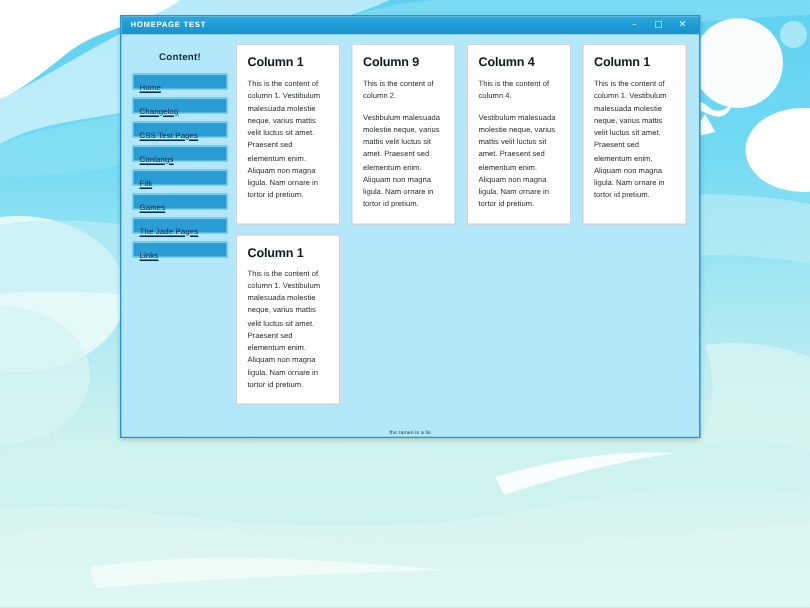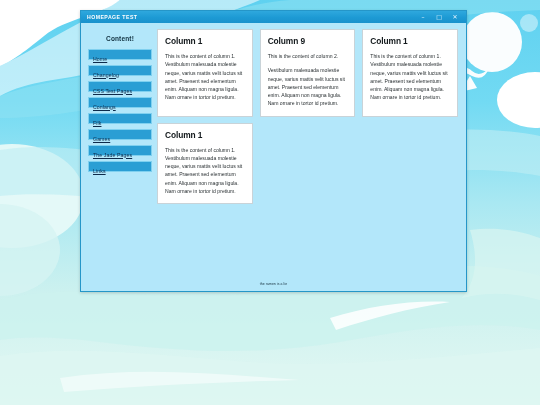"Column 1" #grid { grid-template-columns: repeat(3, 1fr) -> repeat(4, 1fr) }
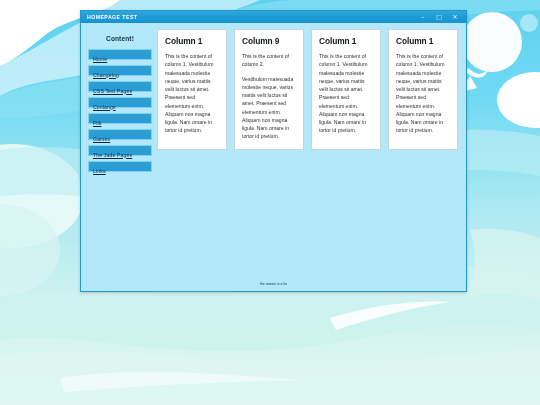"Column 4" section.card { html: none -> <section> <h2>Column 4</h2> <p>This is the content of column 4.</p> <p>Vestibulum malesuada molestie neque, varius mattis velit luctus sit amet. Praesent sed elementum enim. Aliquam non magna ligula. Nam ornare in tortor id pretium.</p> </section> }
